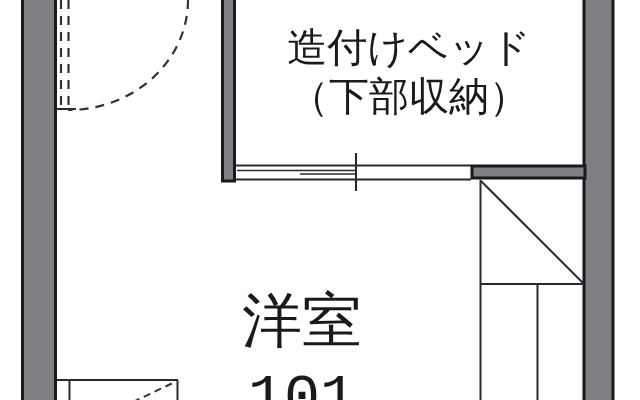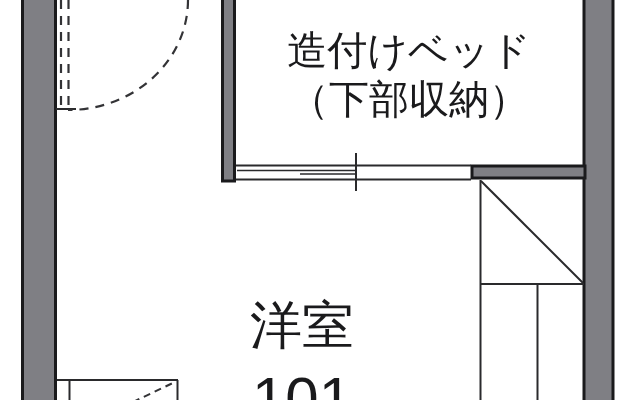"造付けベッド" #canvas { font-family: Liberation Sans, sans-serif -> Liberation Mono, monospace }
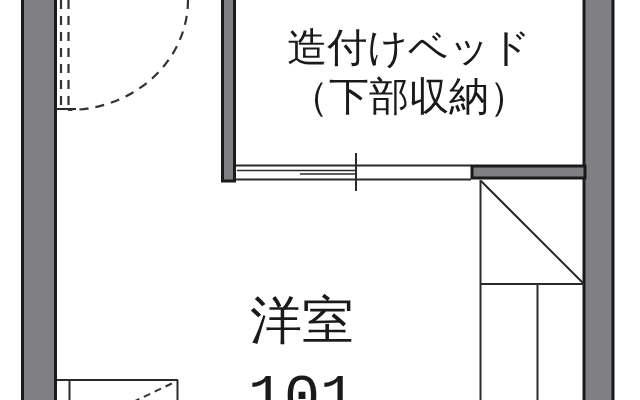"洋室" #room-label { font-size: 52px -> 60px }
